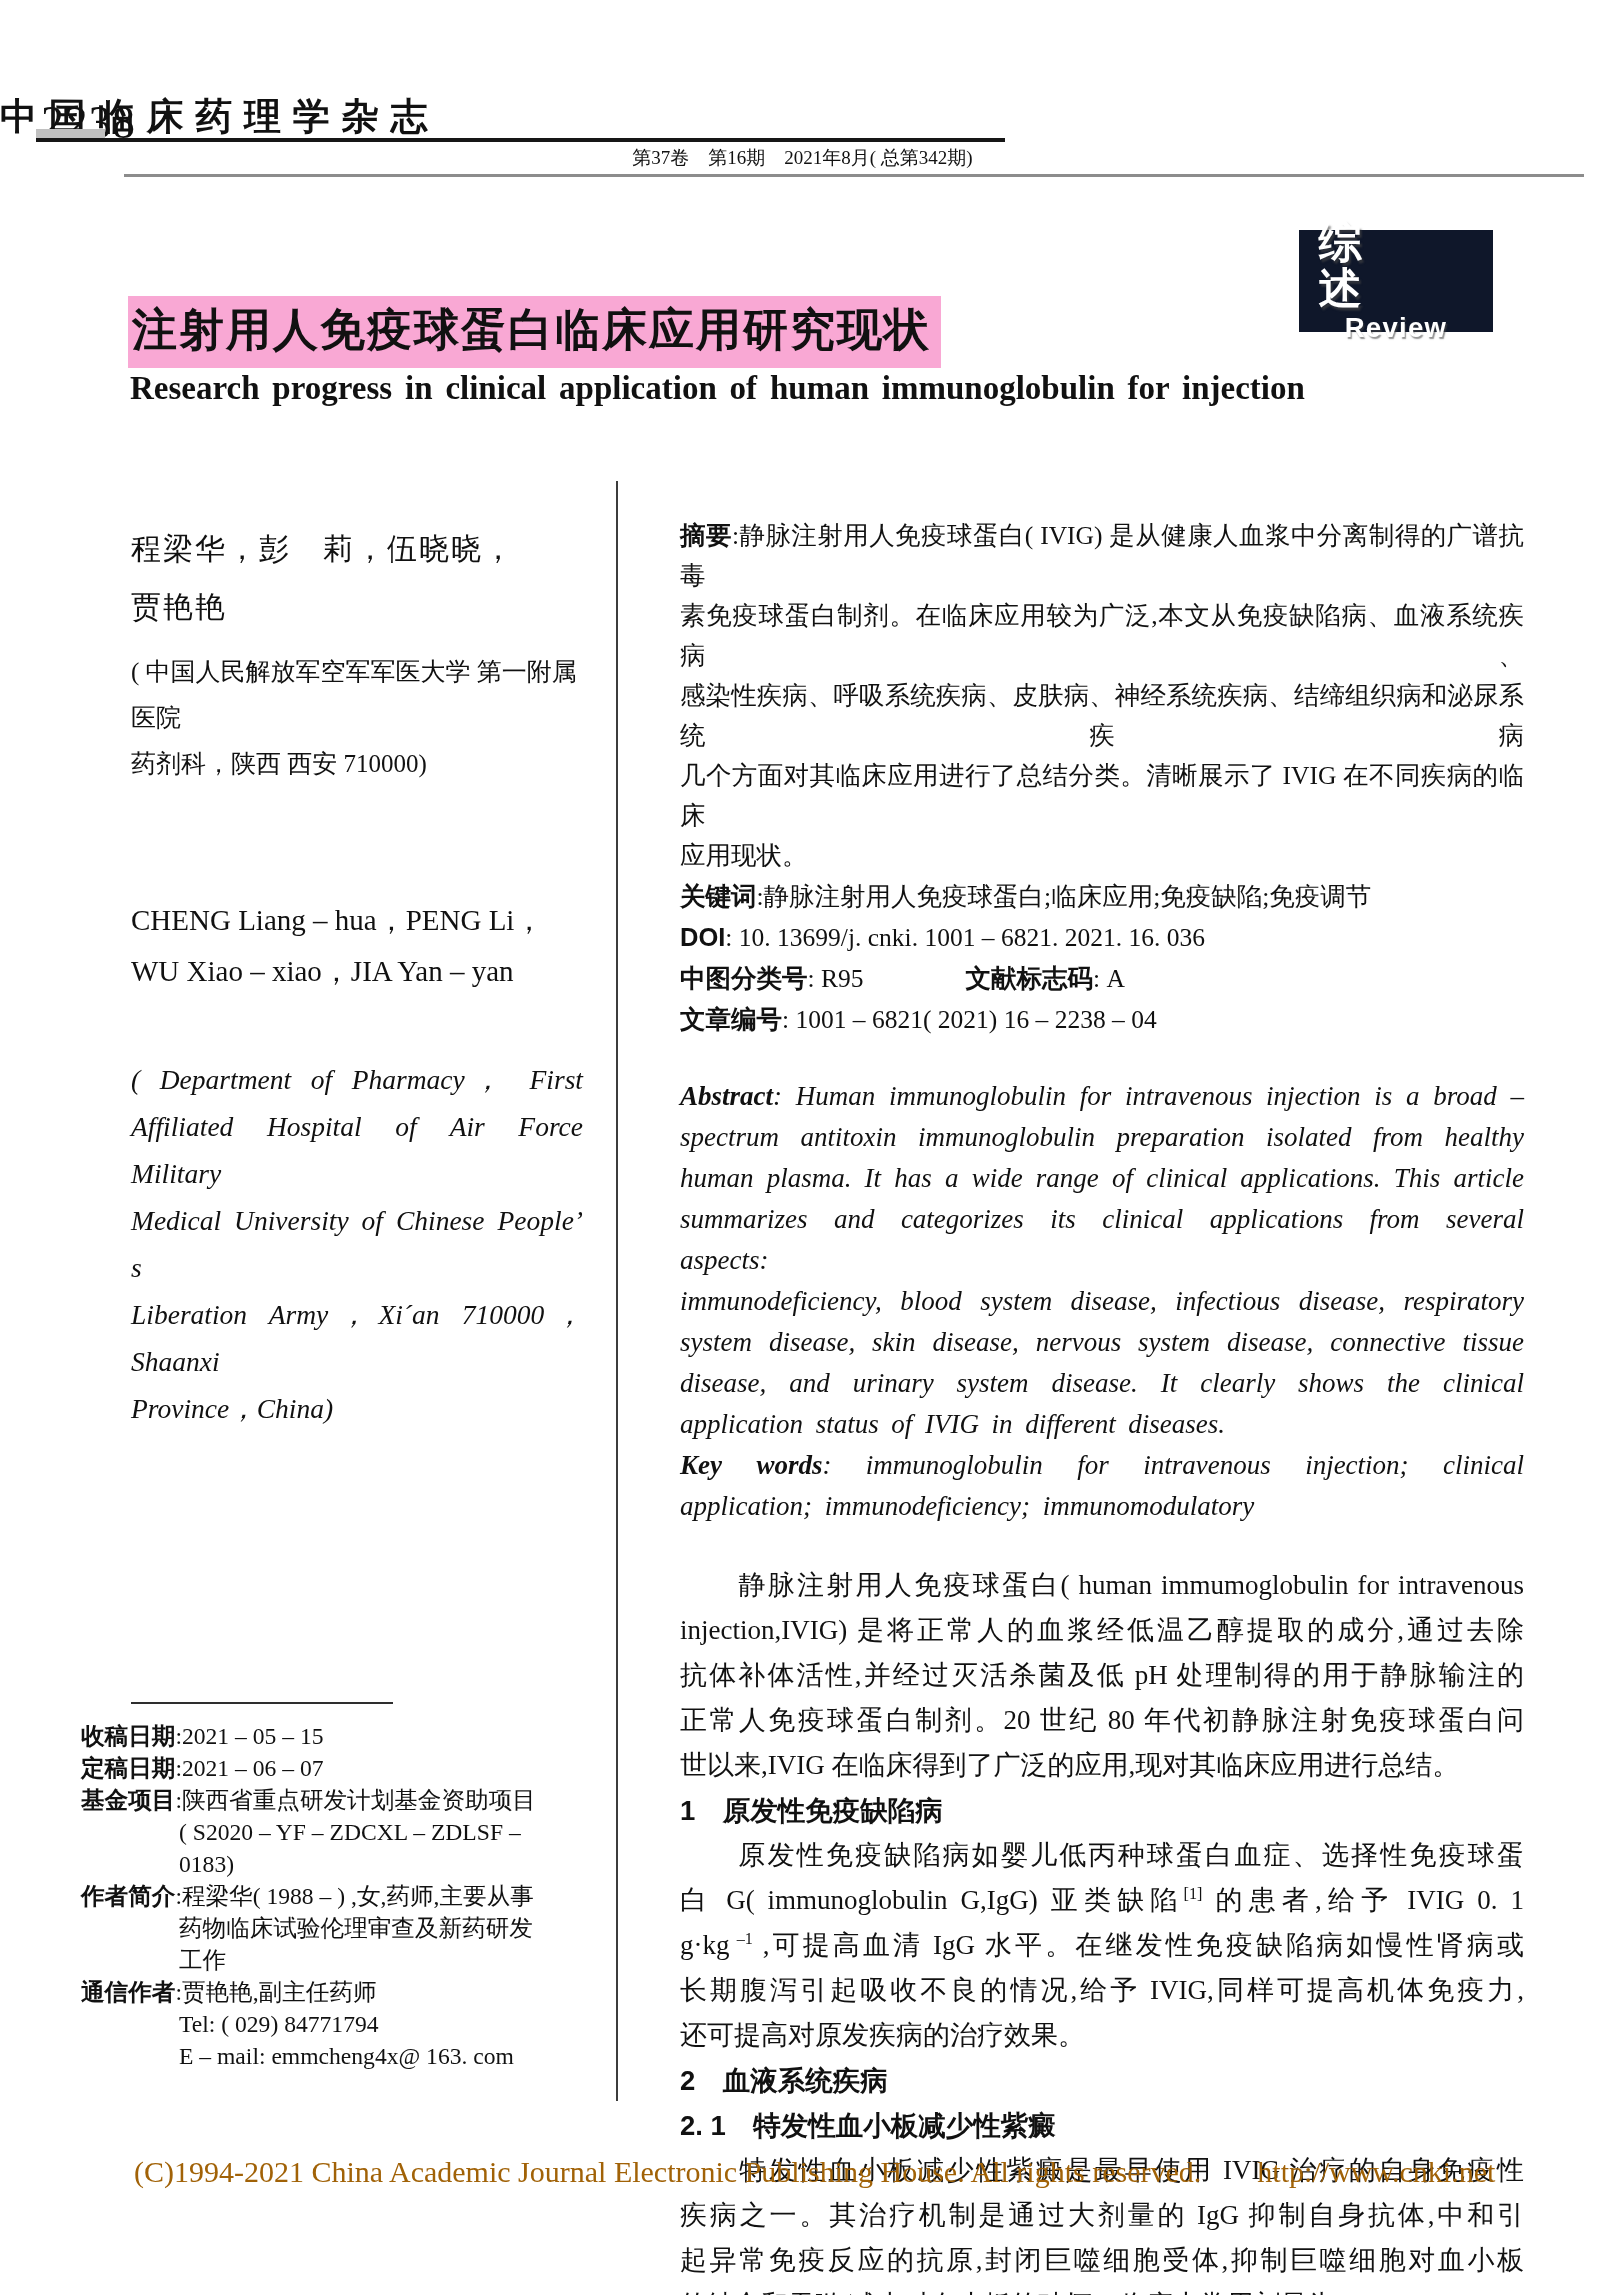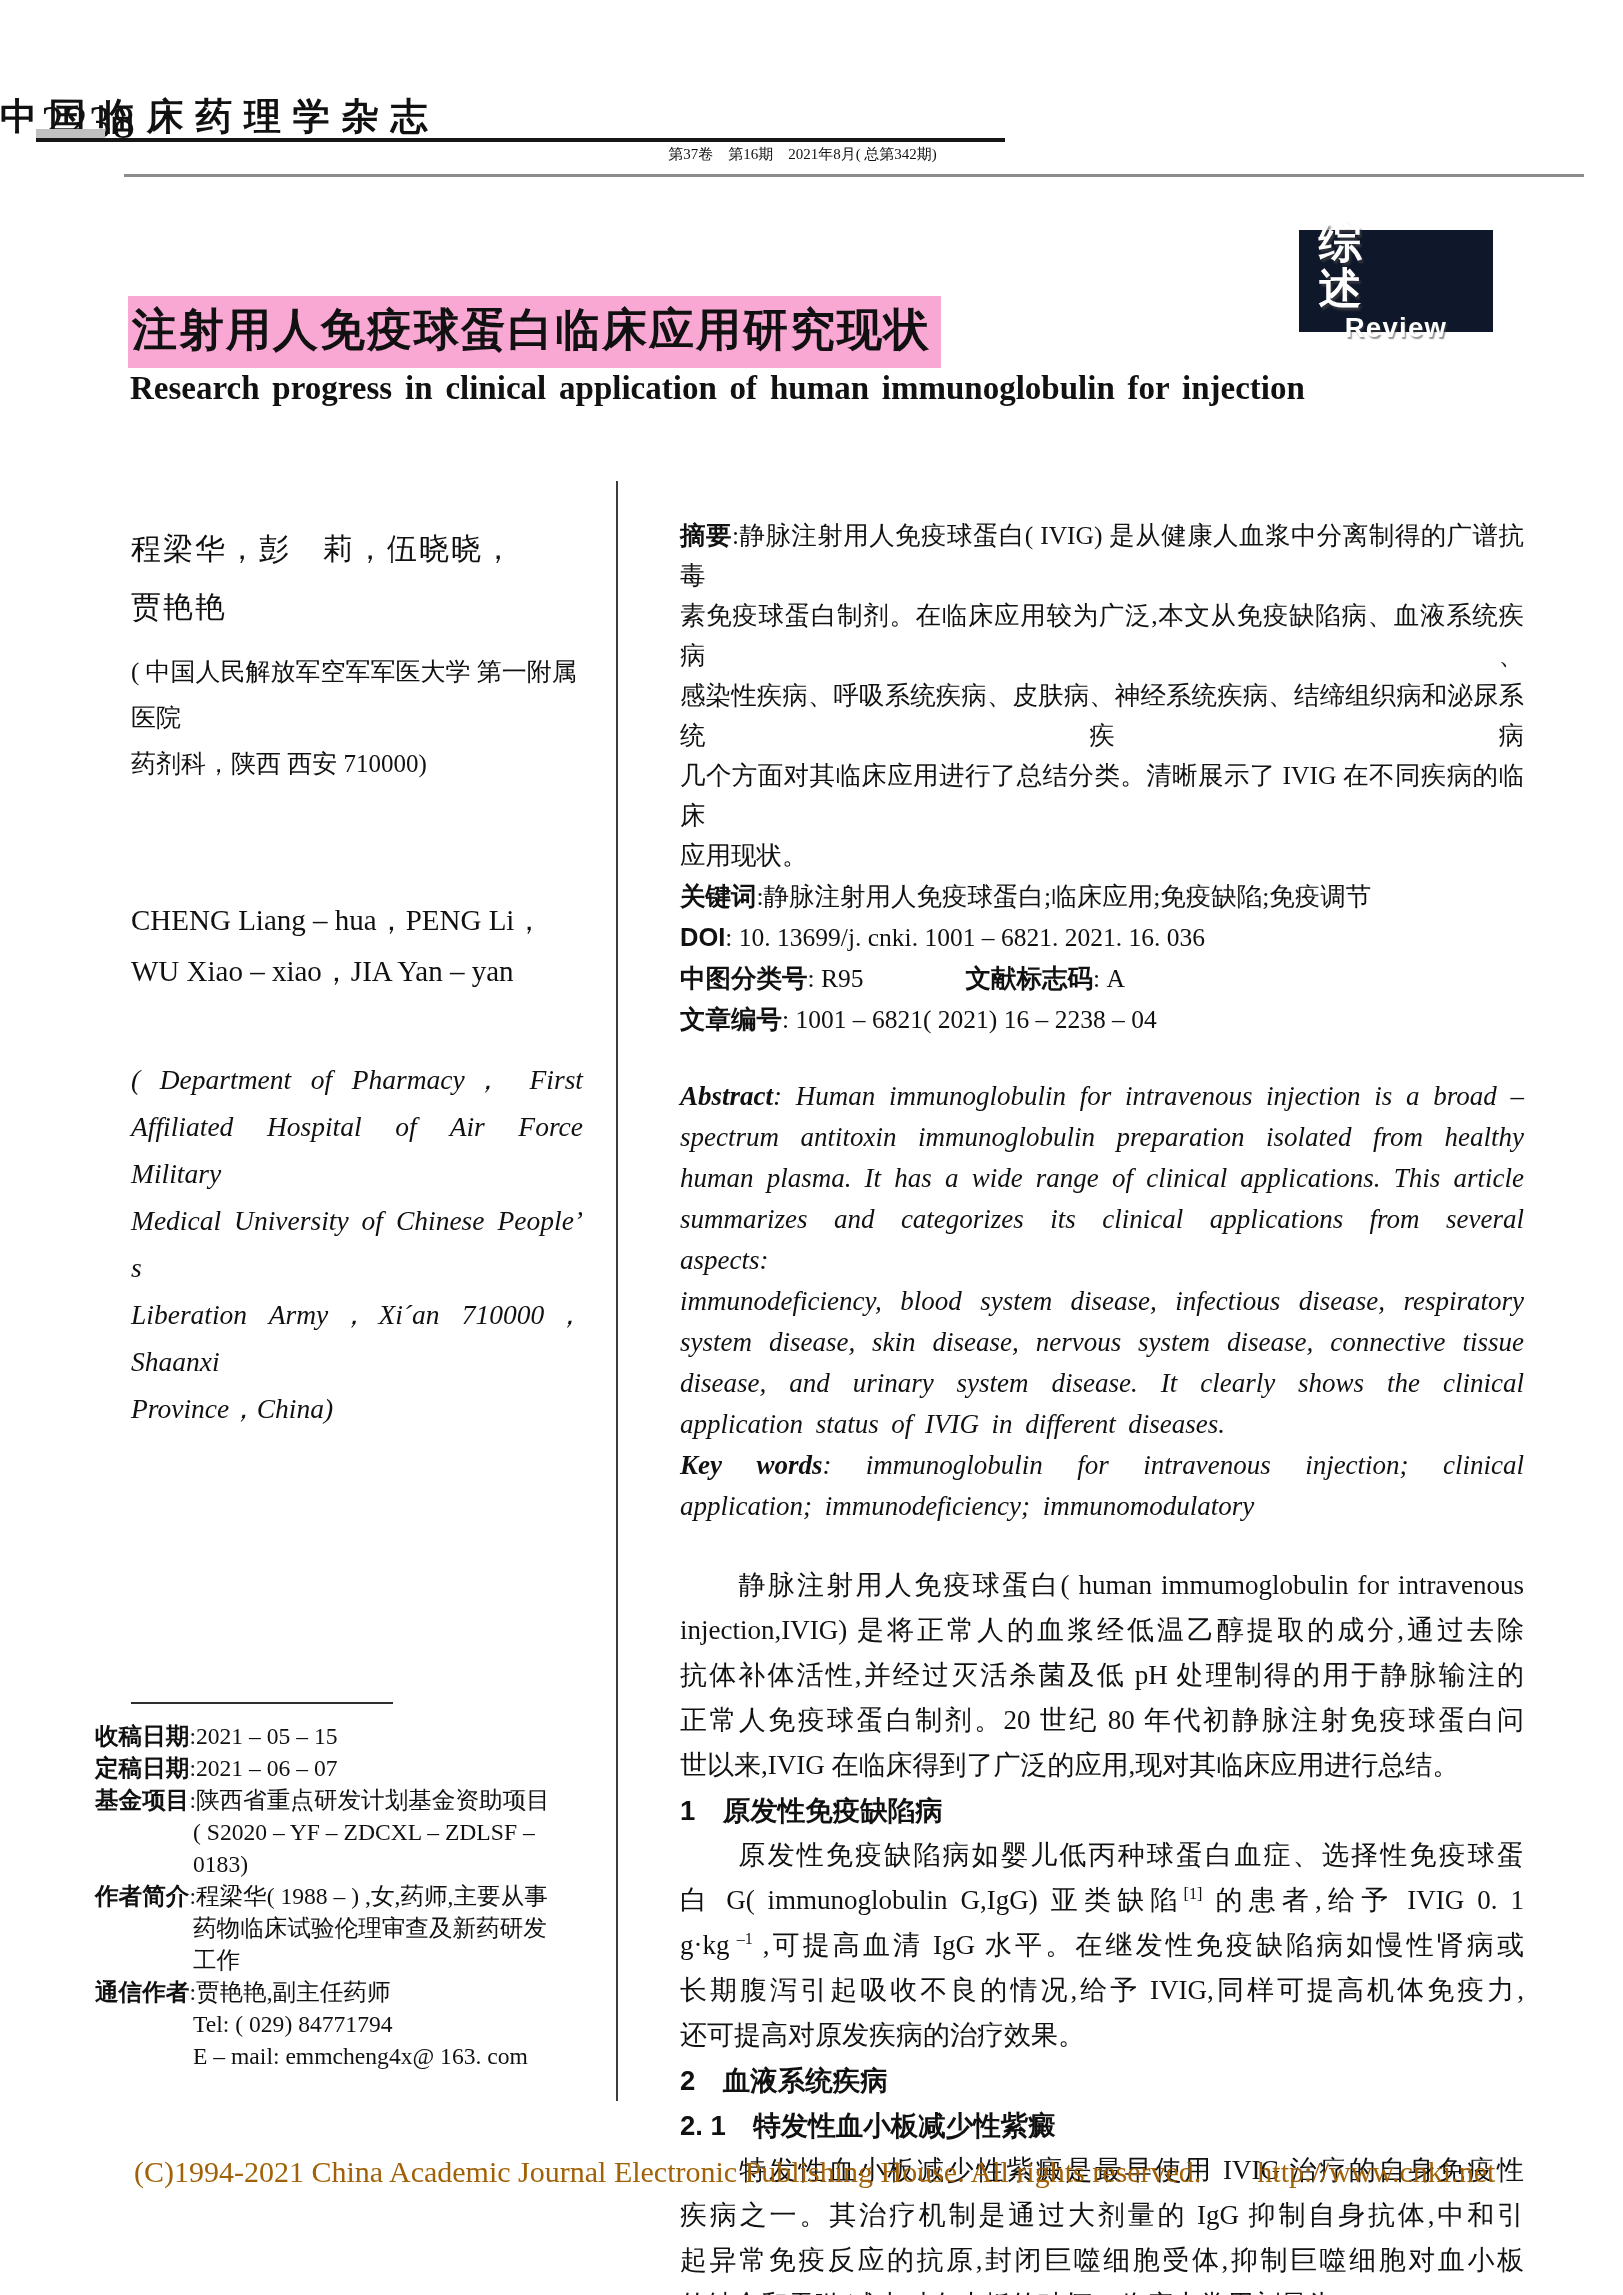"第37卷 第16期 2021年8月( 总第342期)" .issue { font-size: 15px -> 19px }
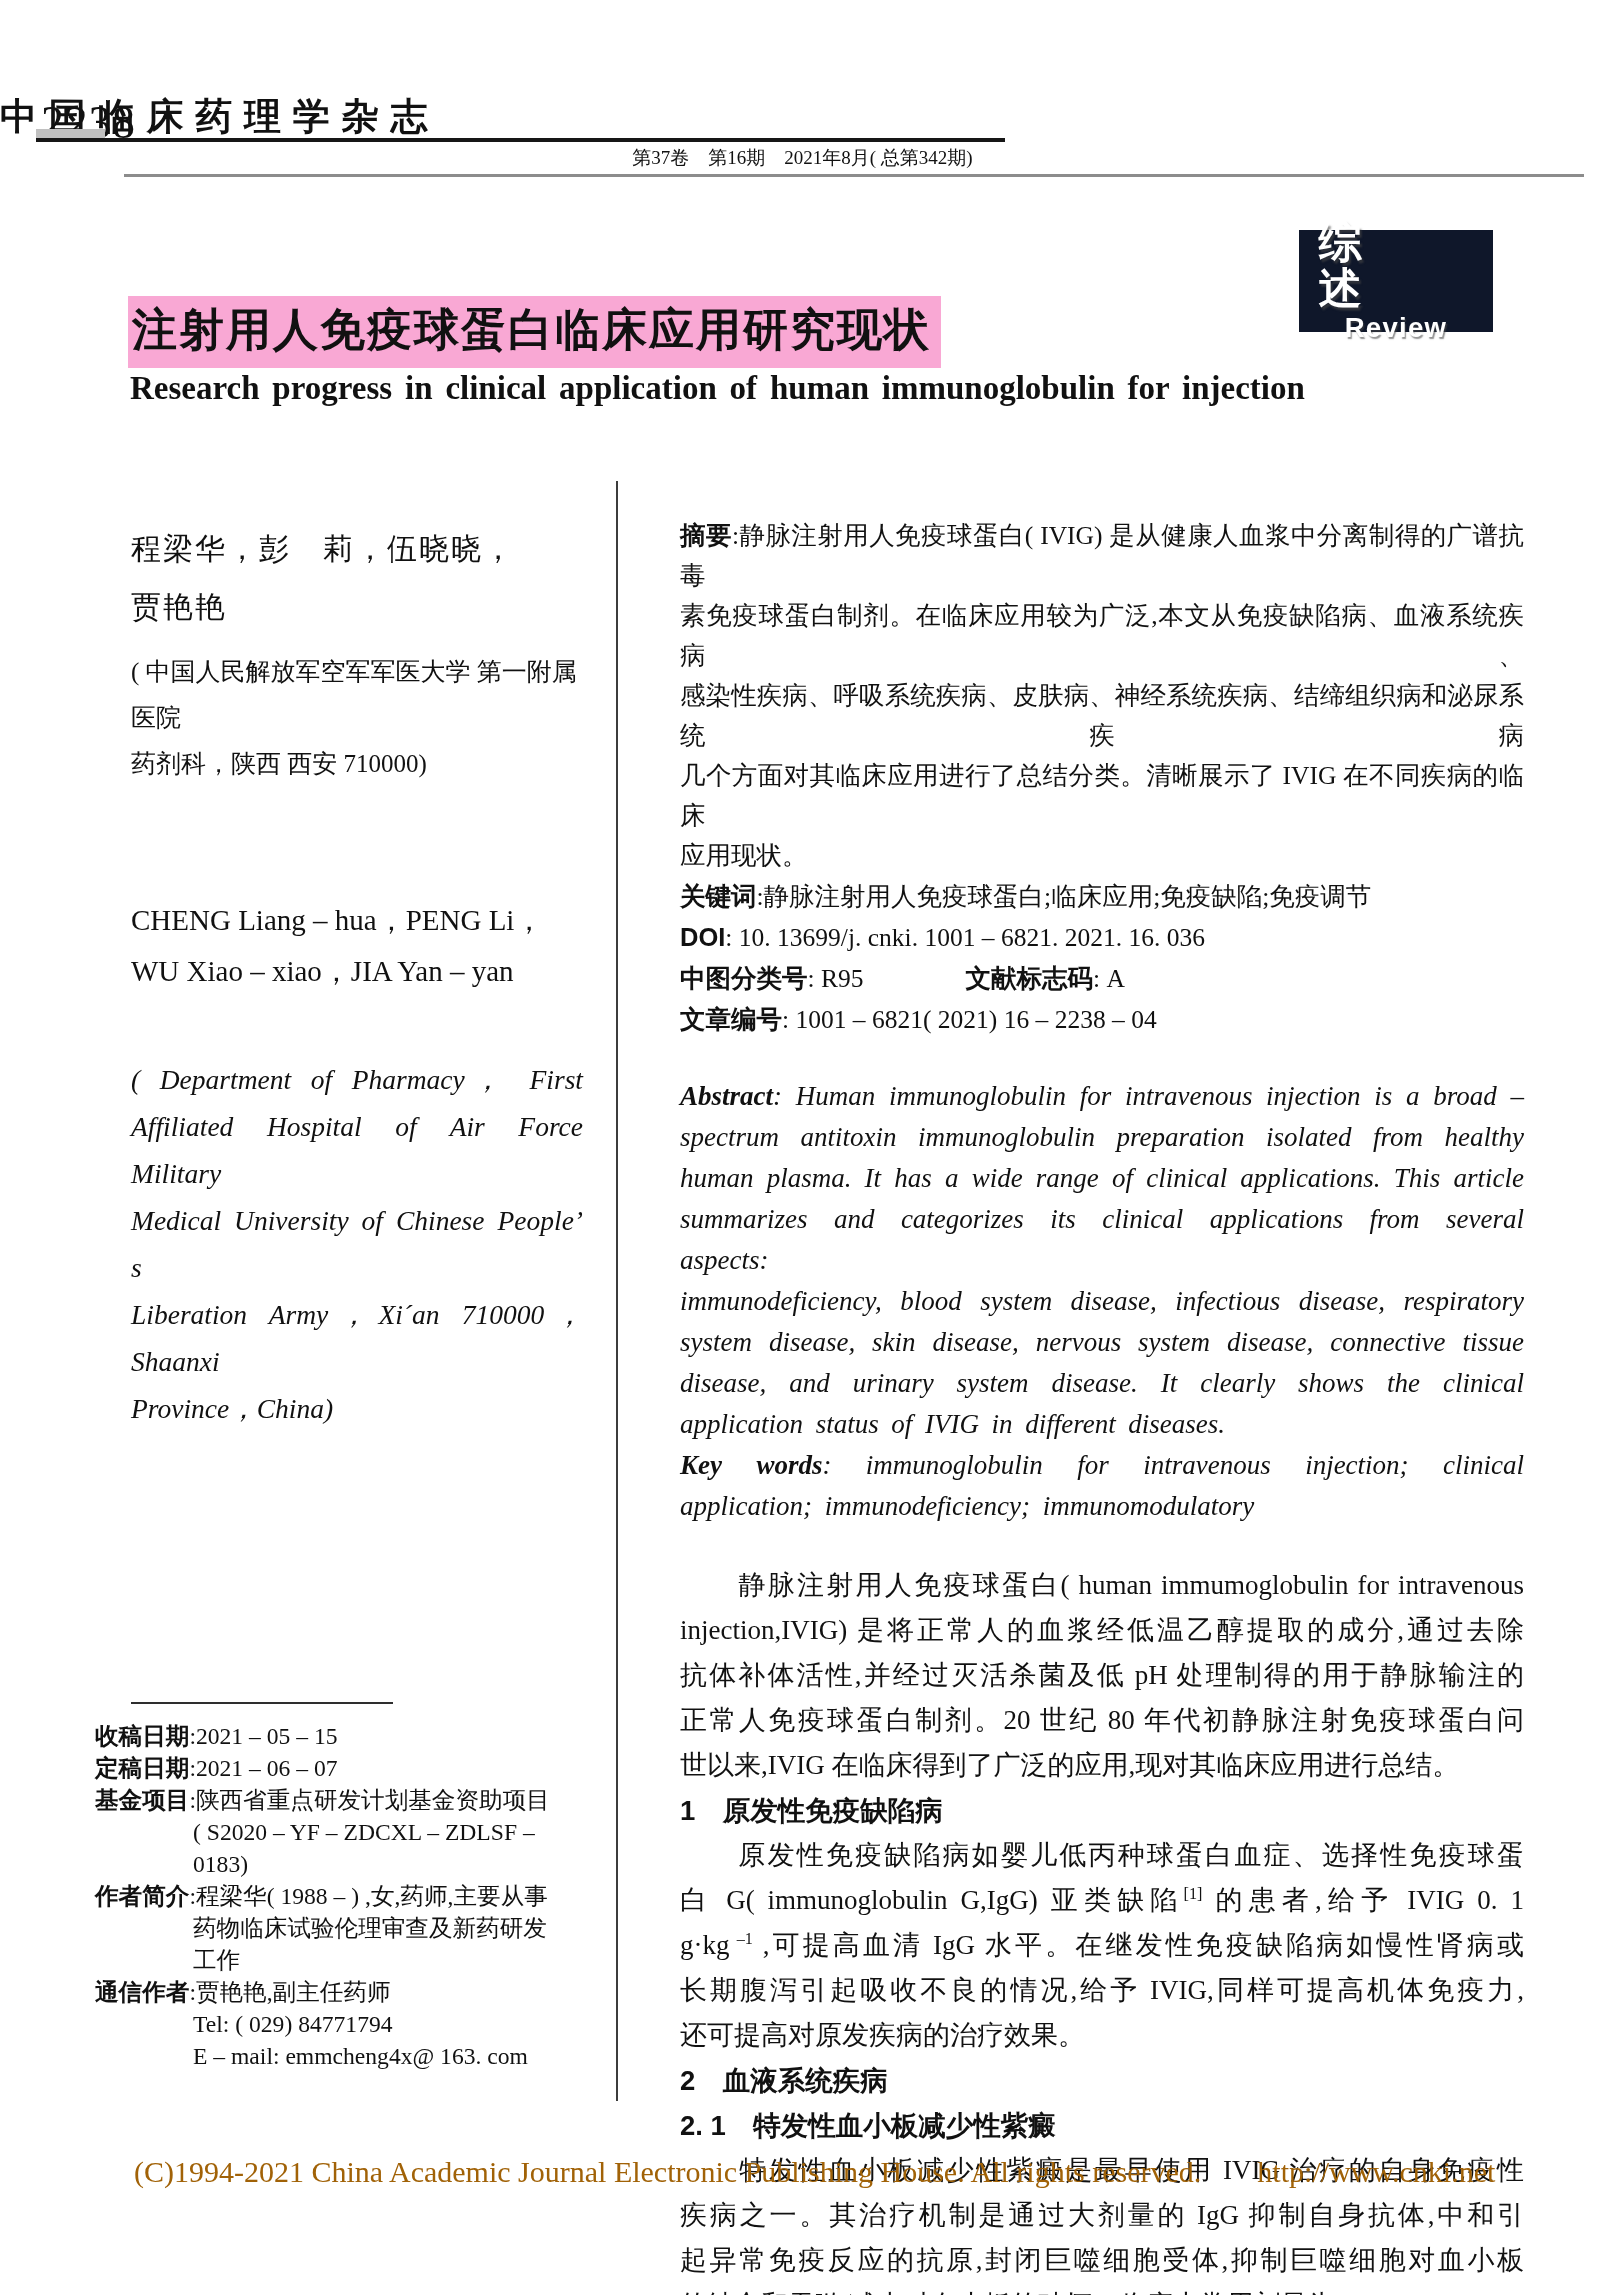"收稿日期:2021 – 05 – 15" .note { padding-left: 62px -> 48px }
